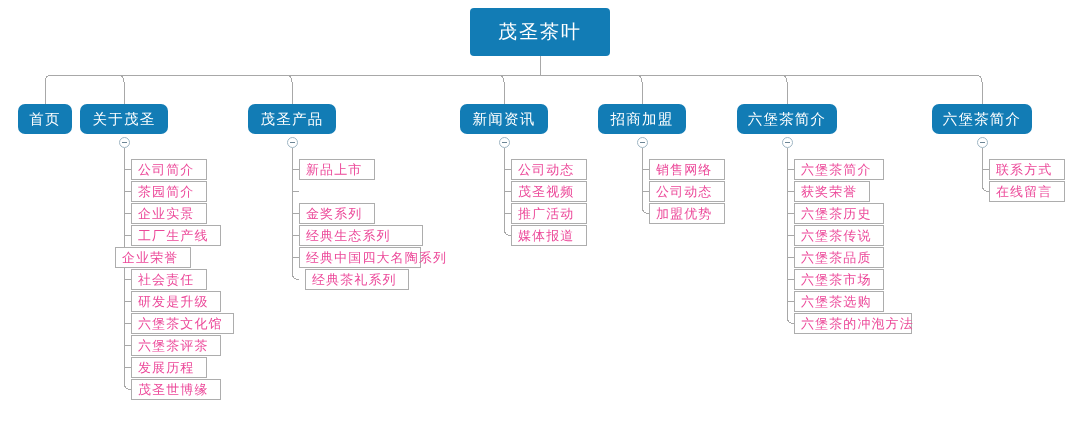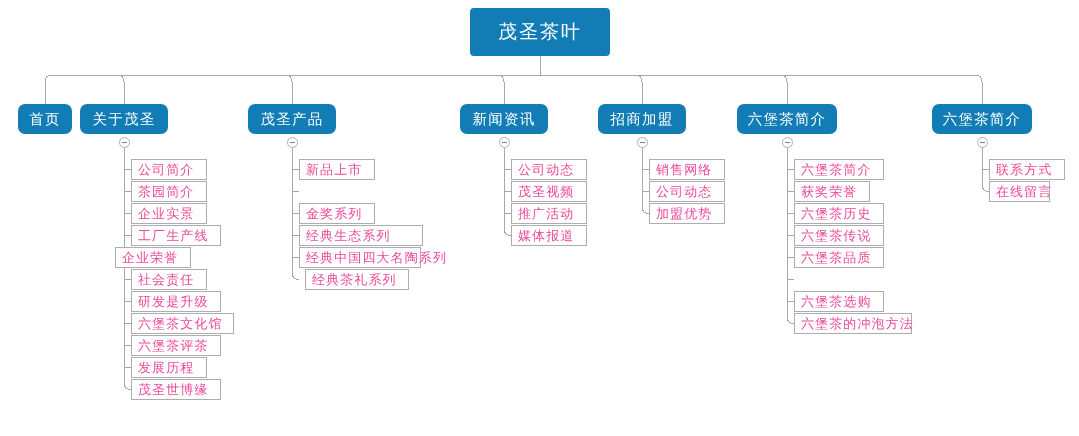"在线留言" div.leaf { width: 61px -> 76px }
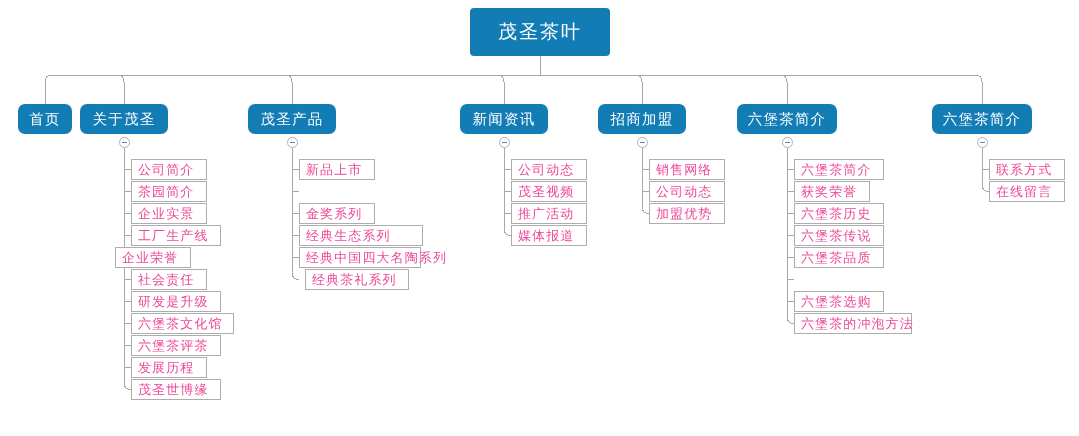"六堡茶市场" div.leaf { html: none -> <div>六堡茶市场</div> }
